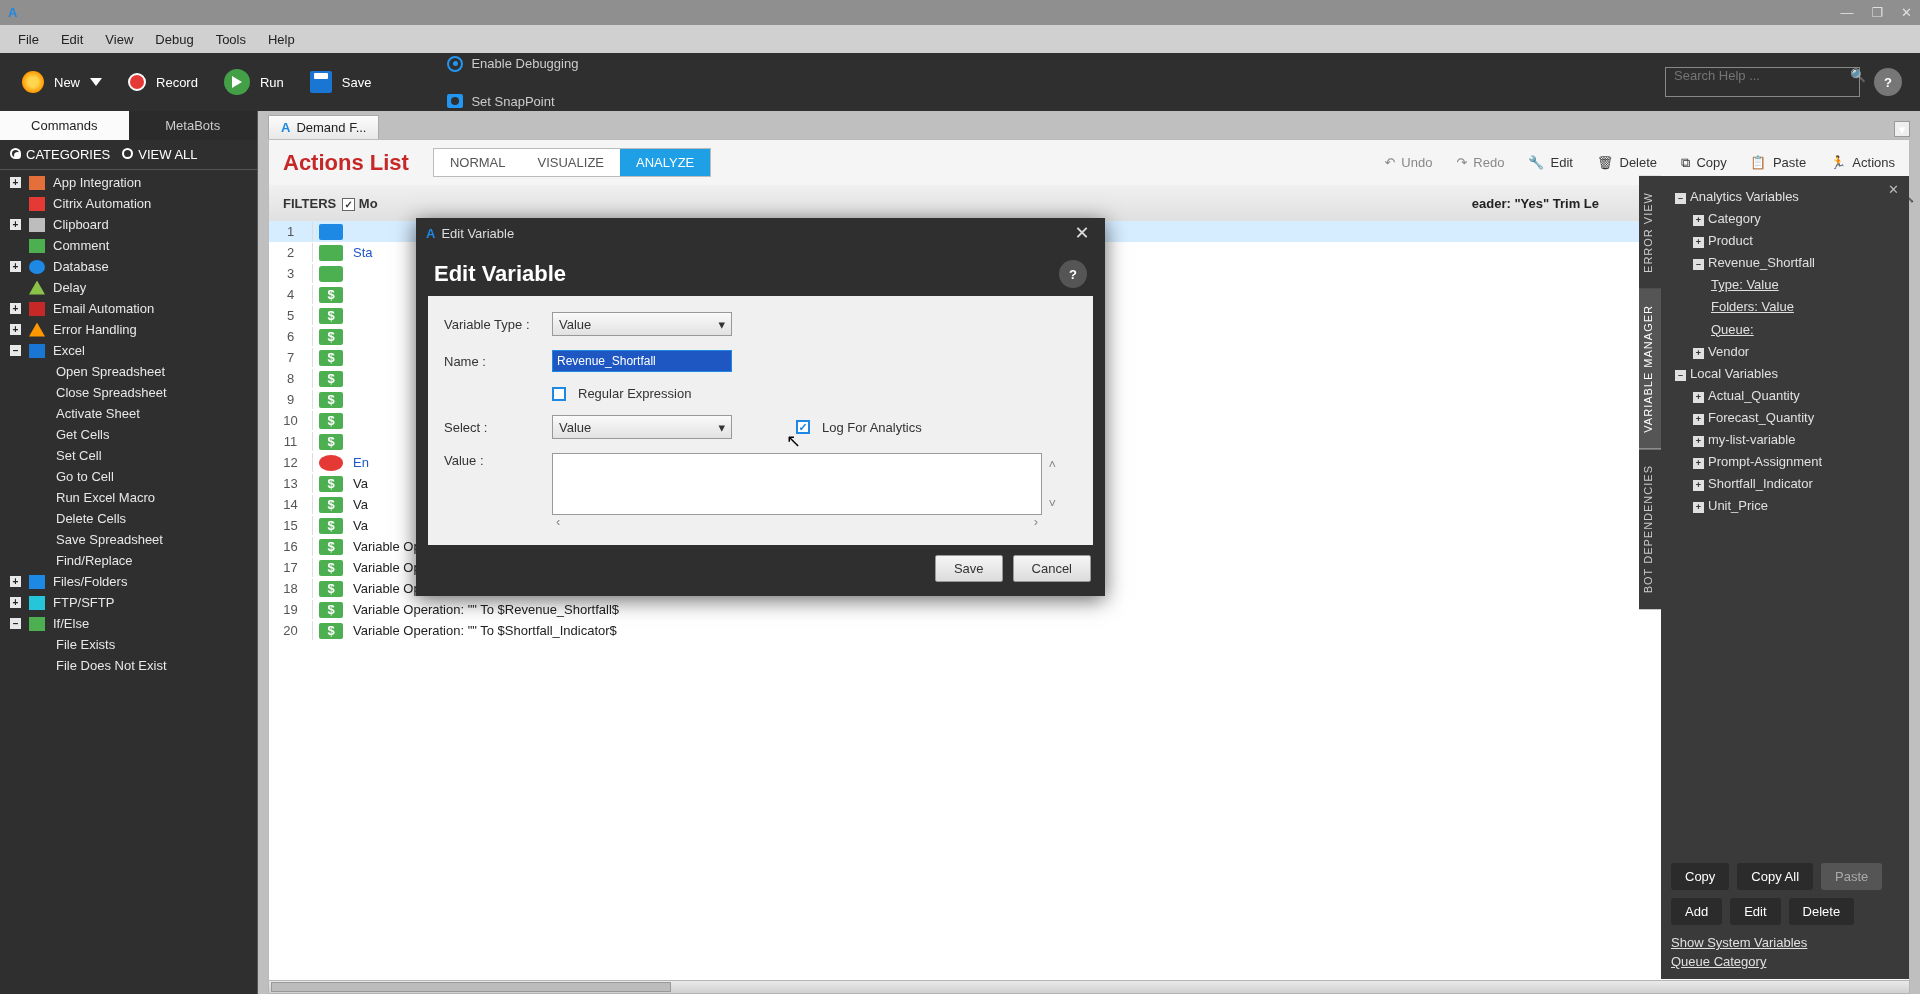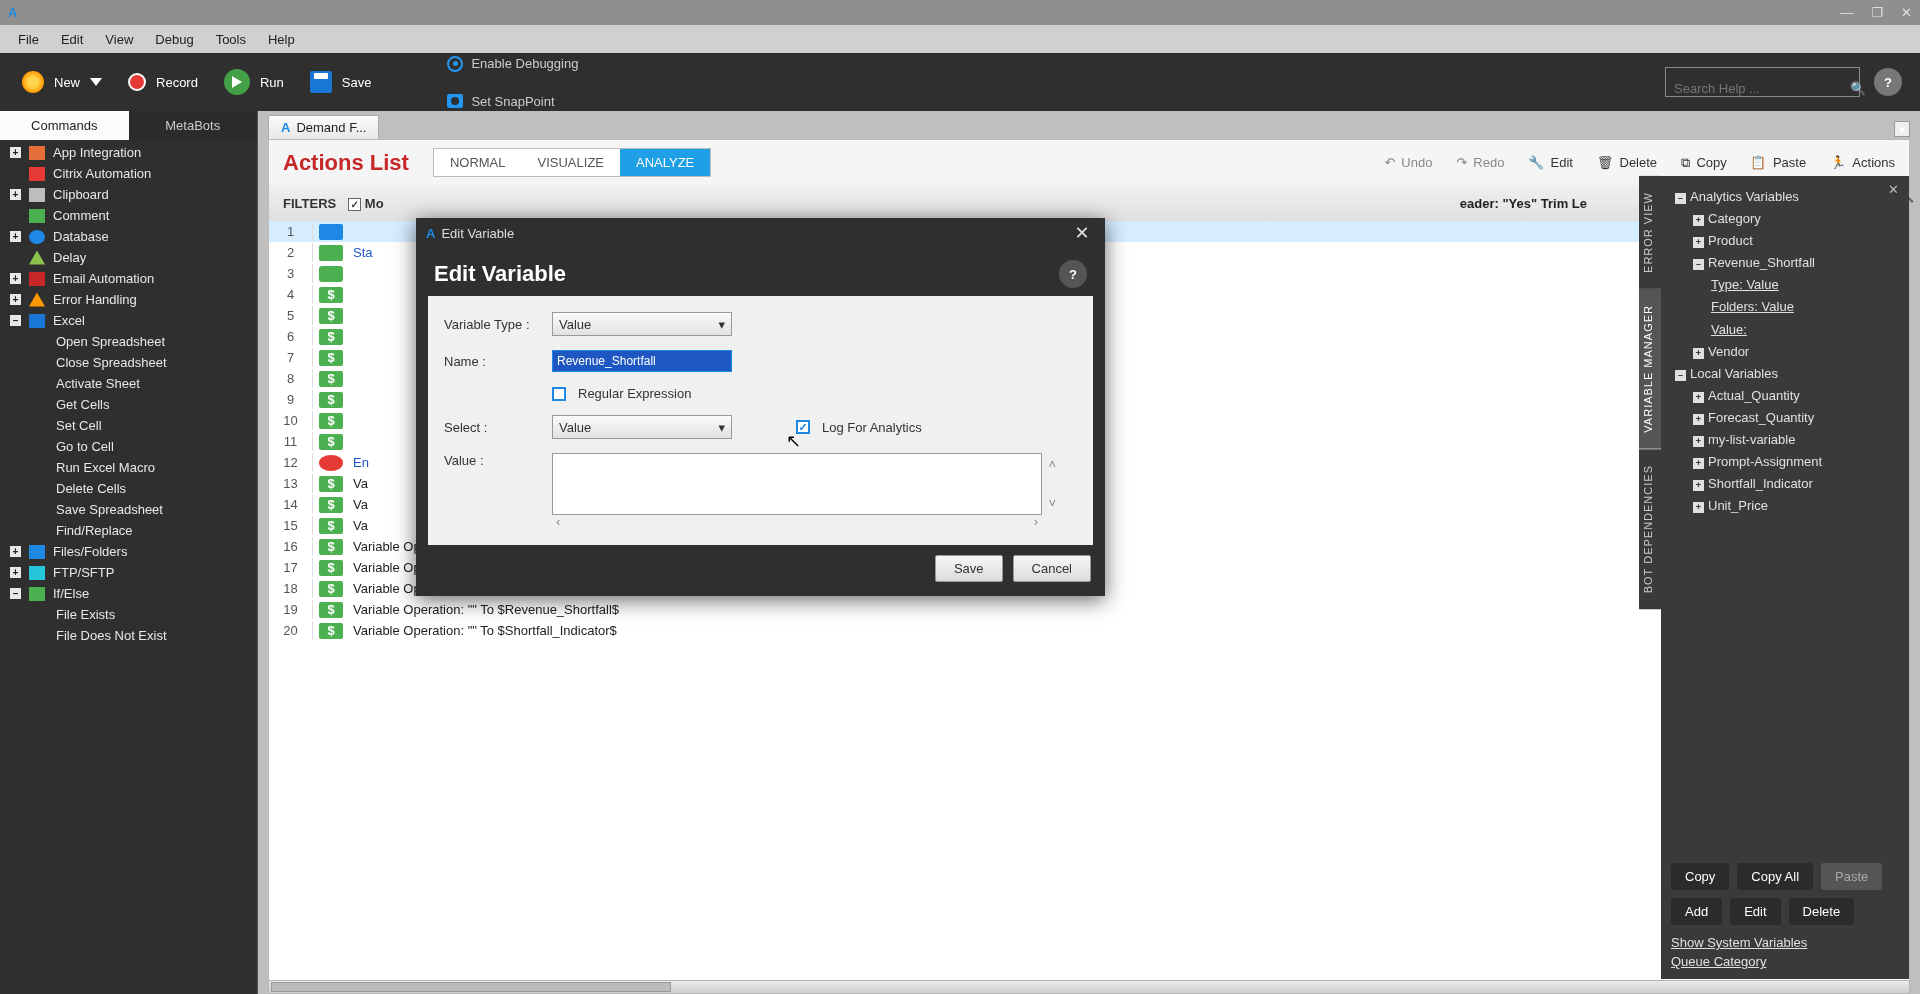"Search Help ..." .search-box { align-items: flex-end -> flex-start }
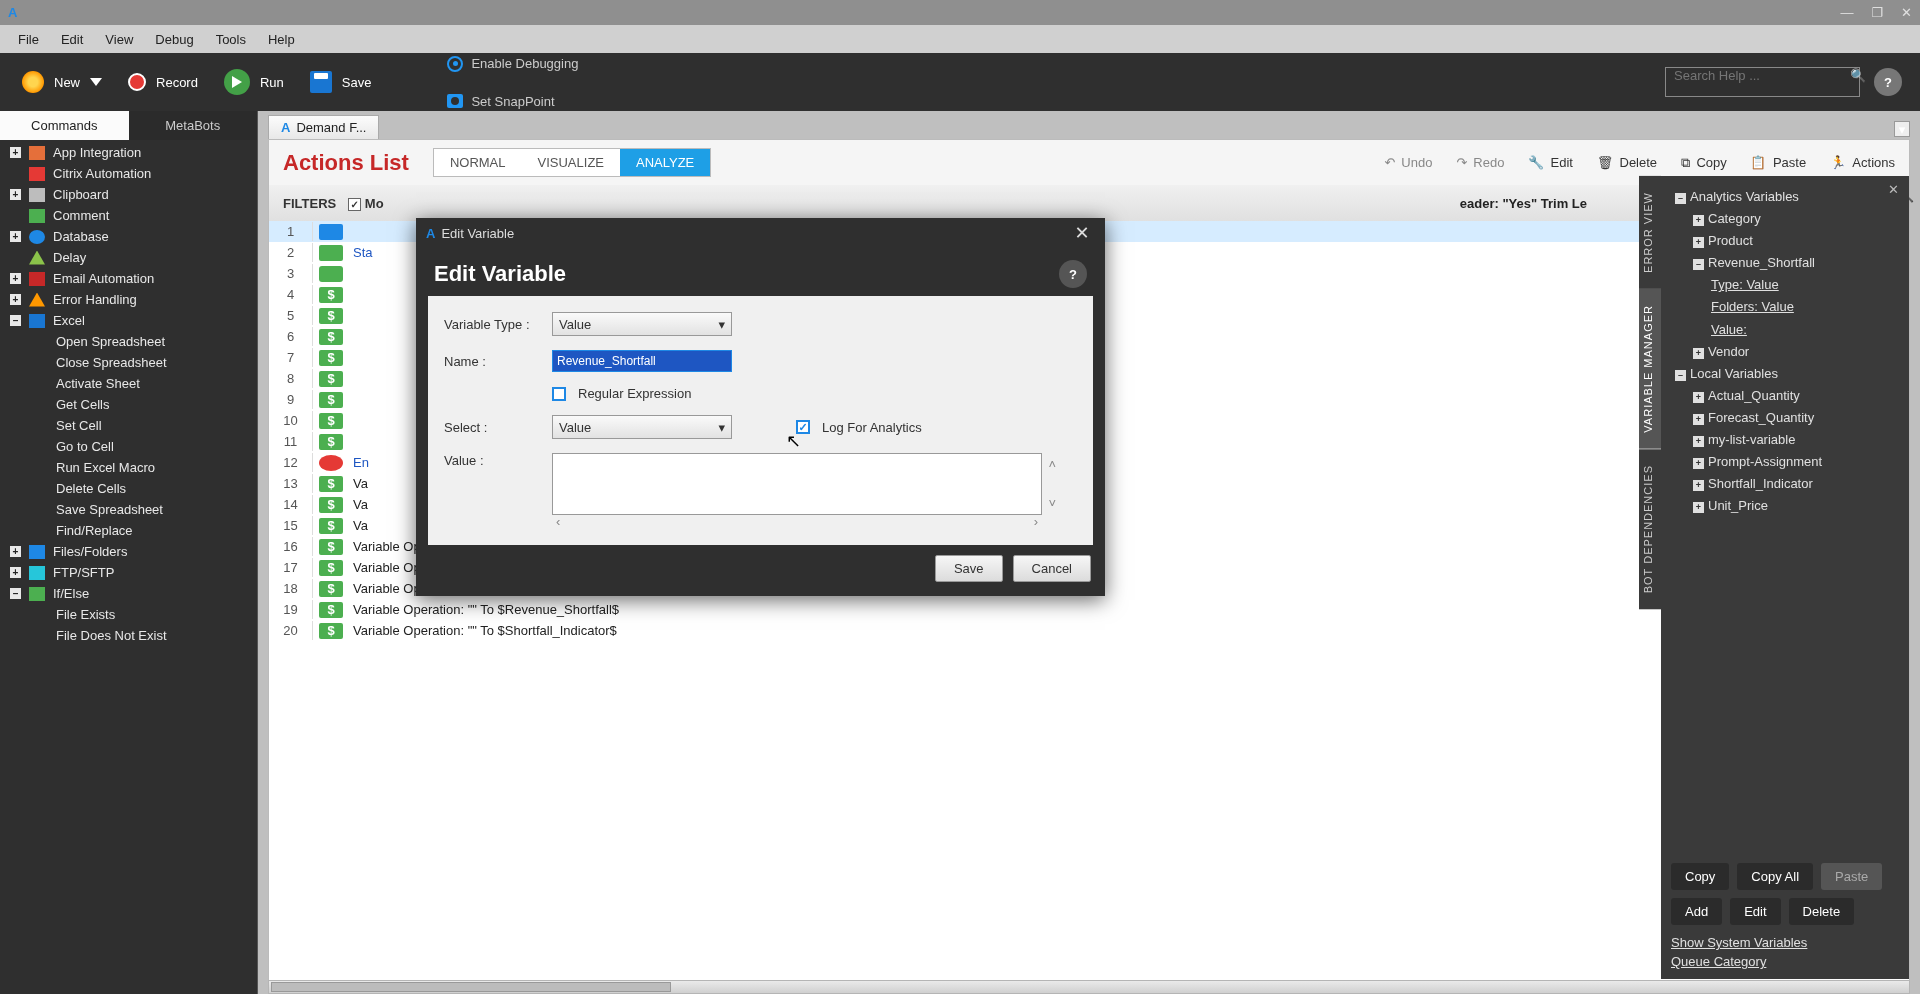"CATEGORIES" div.side-filters { html: none -> <div> <span><span></span><span>CATEGORIES</span></span> <span><span></span><span>VIEW ALL</span></span> </div> }
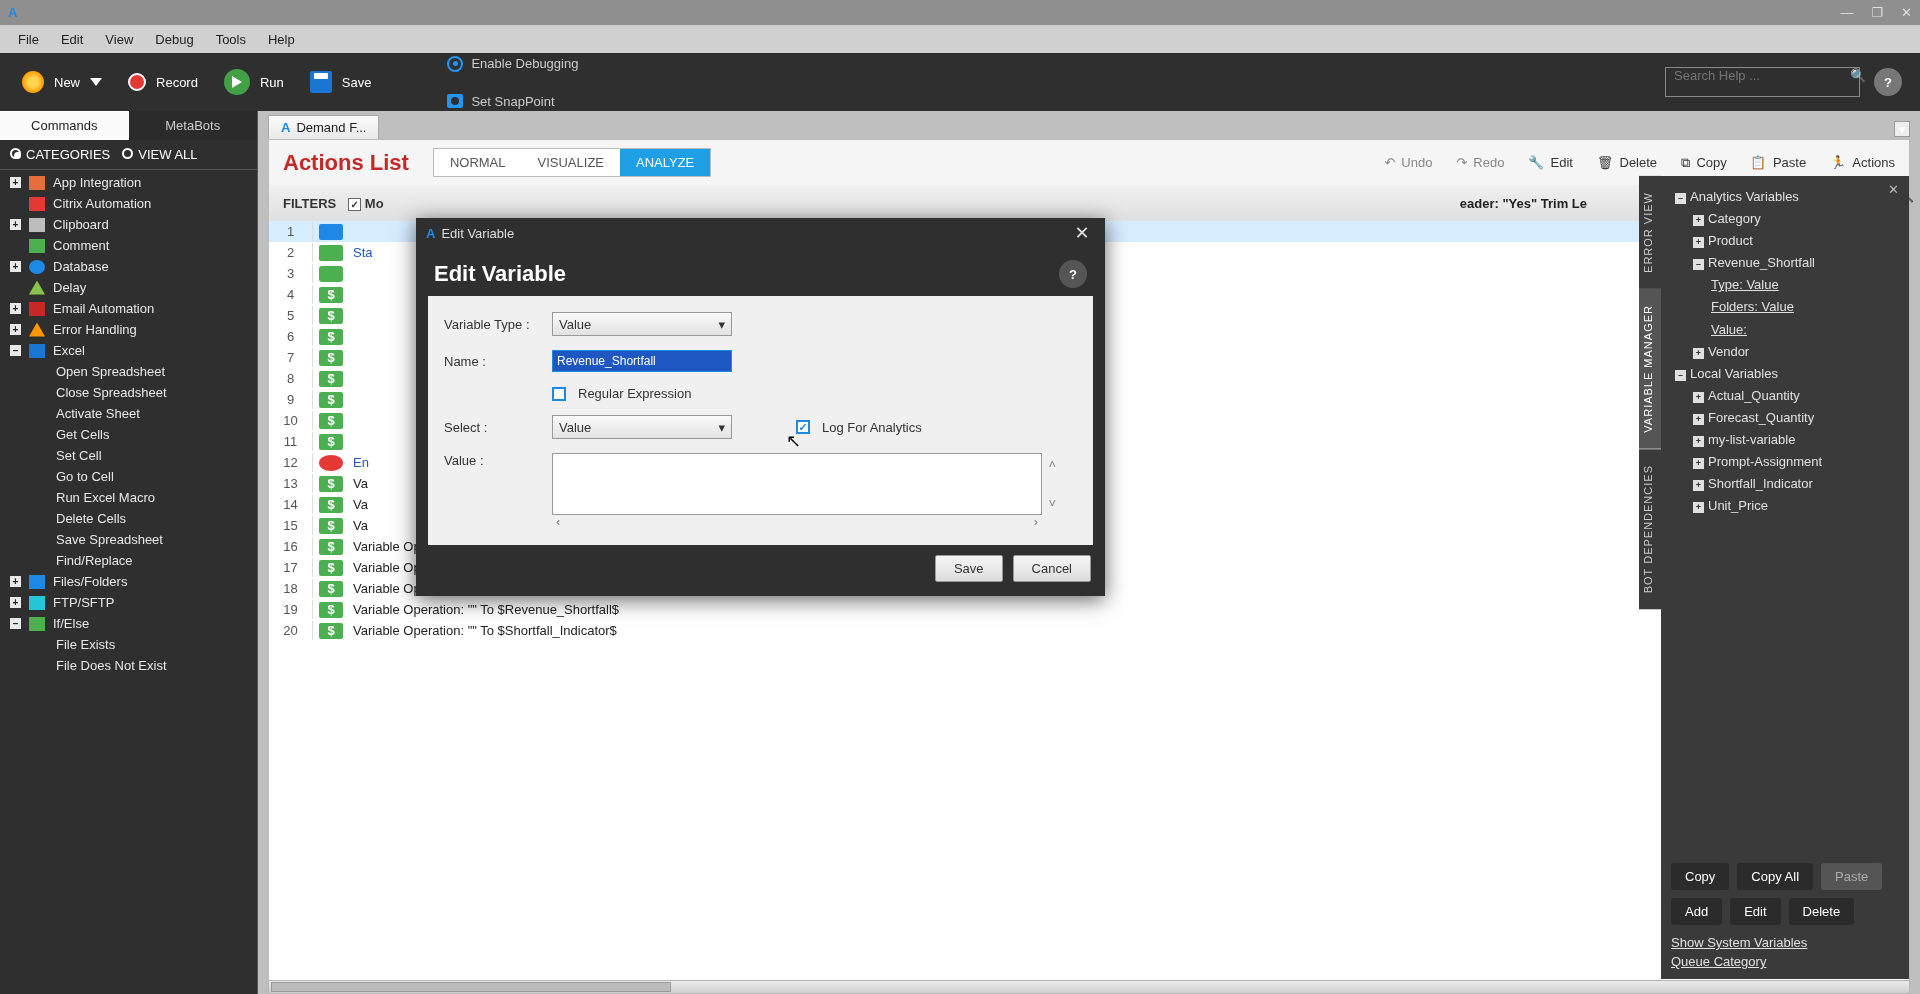"FILTERS" .filter-strip { gap: 12px -> 6px }
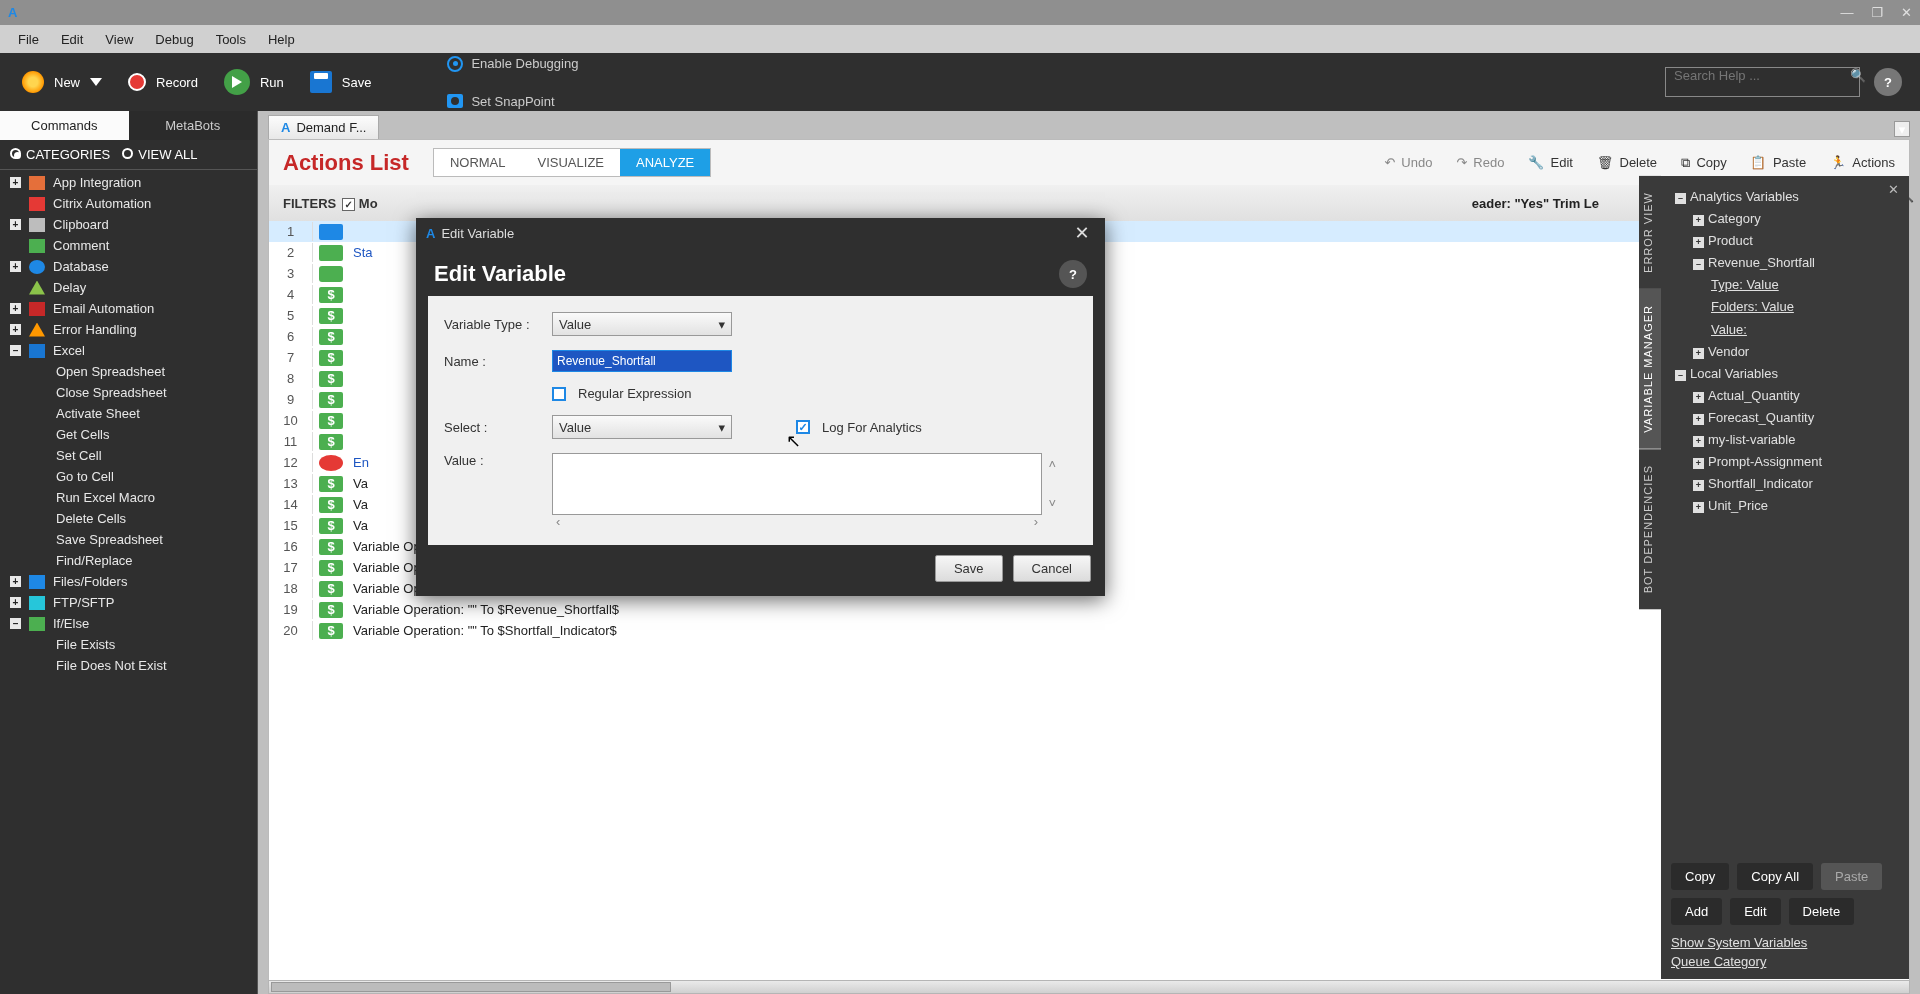"Value:" div.lvl3 { text: Value -> Queue }
